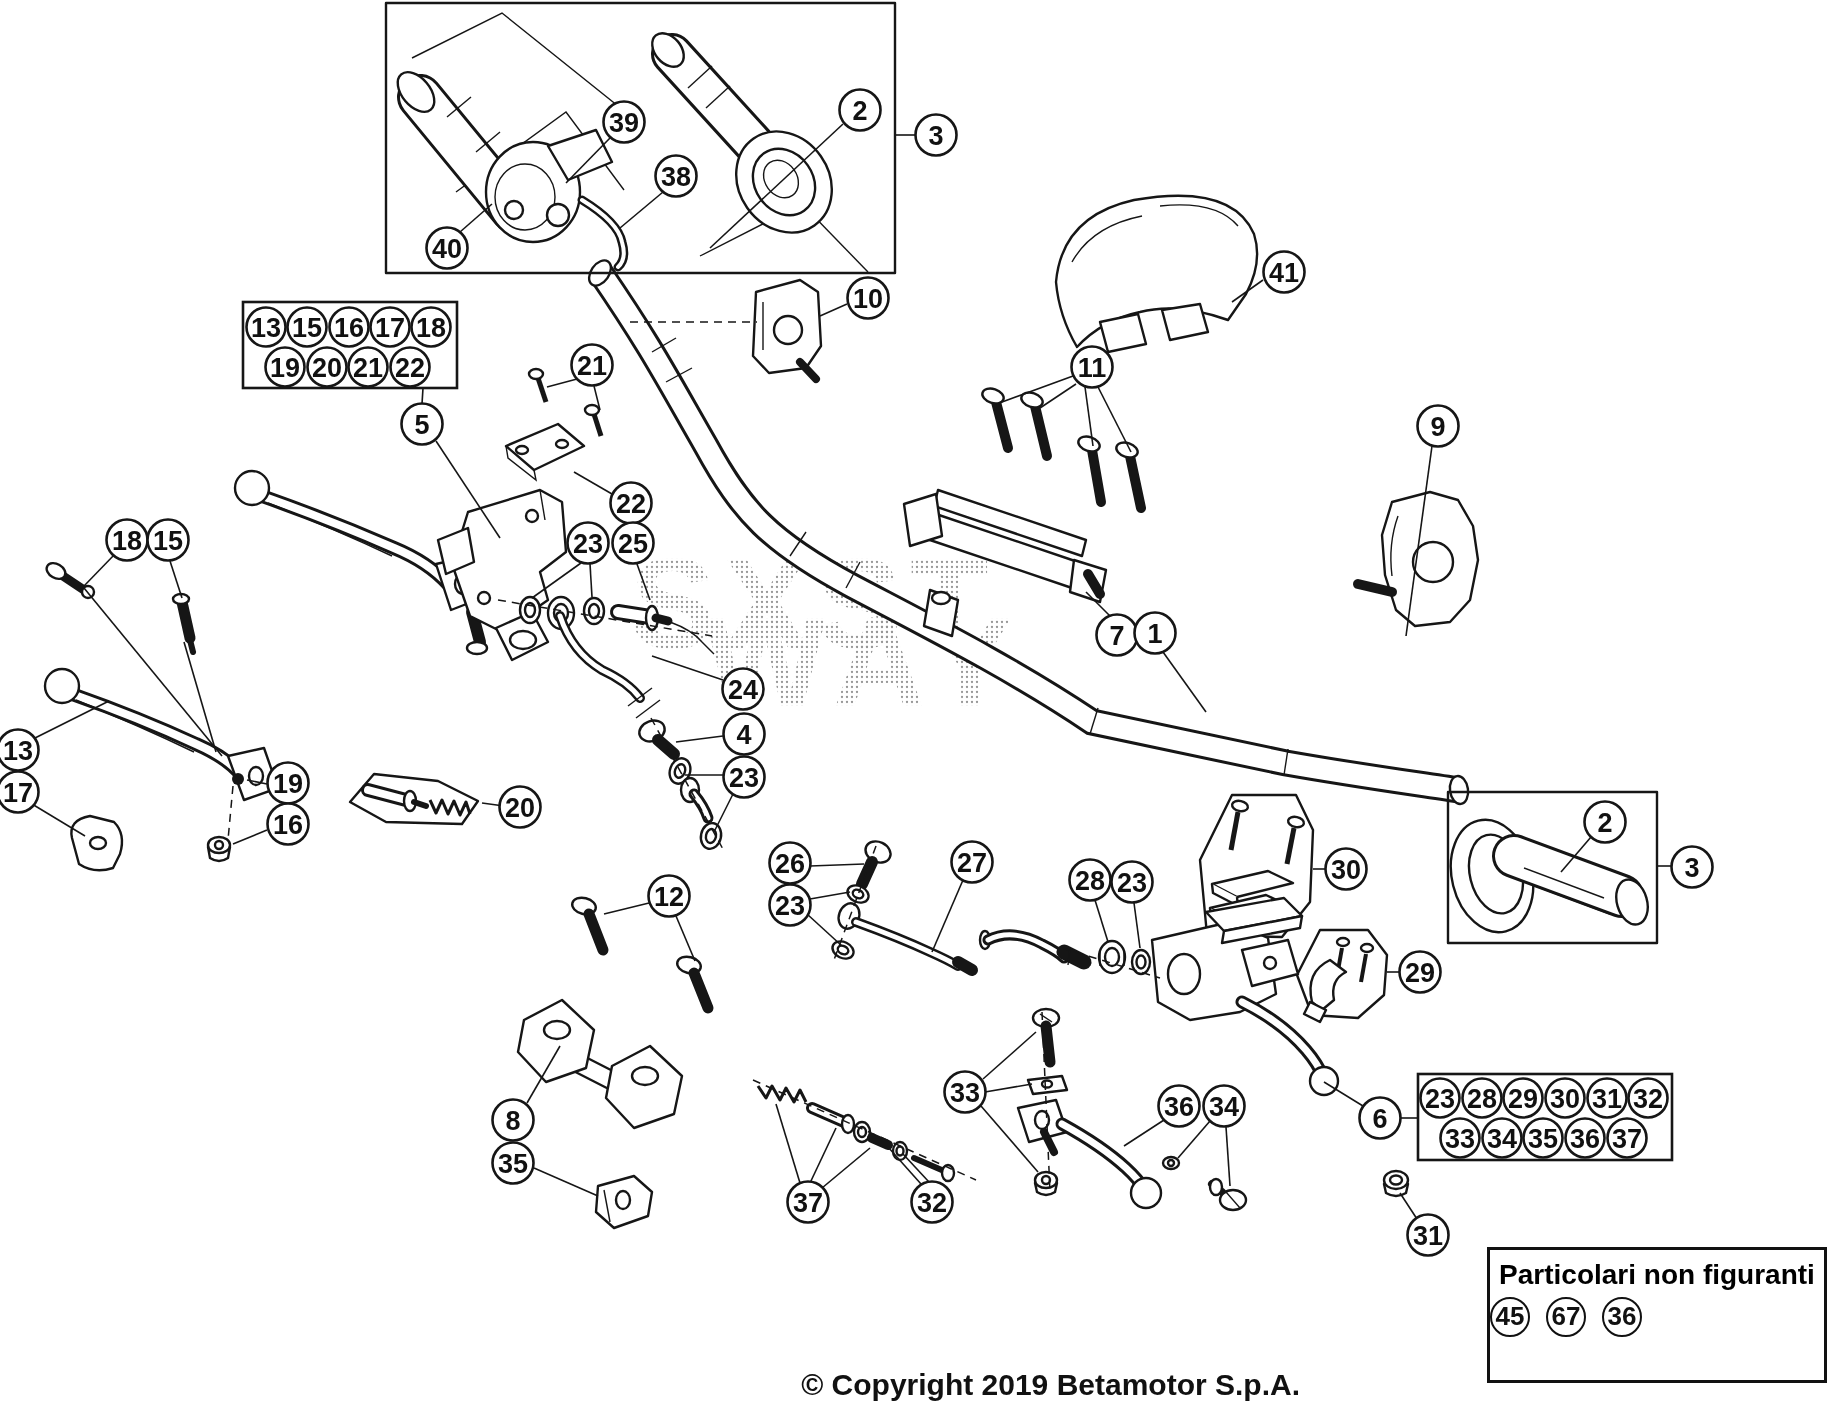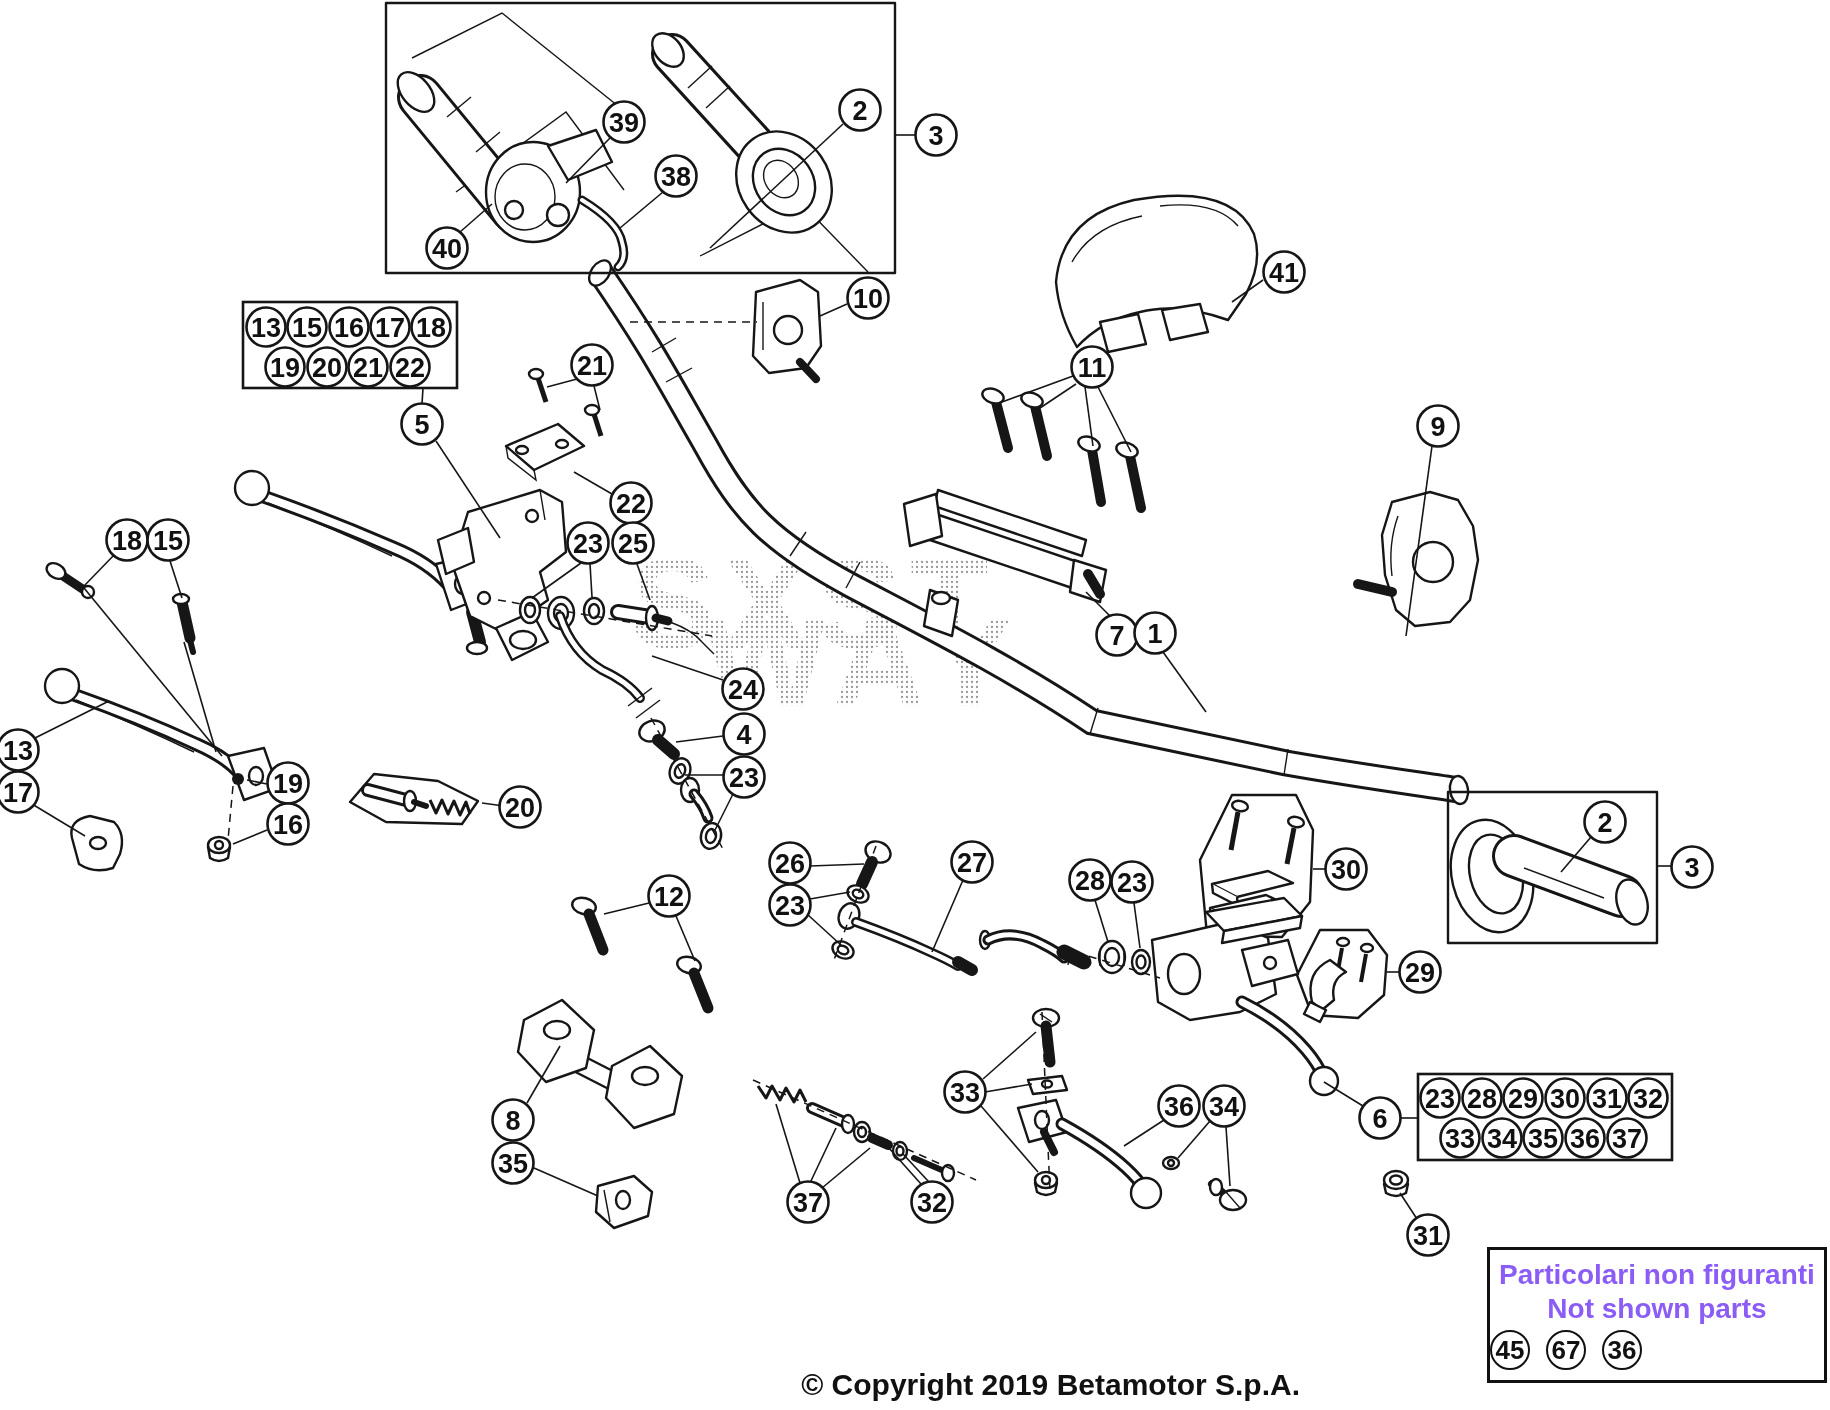"Particolari non figuranti" #notshown-box .t { color: #8b5cf6 -> #000000 }
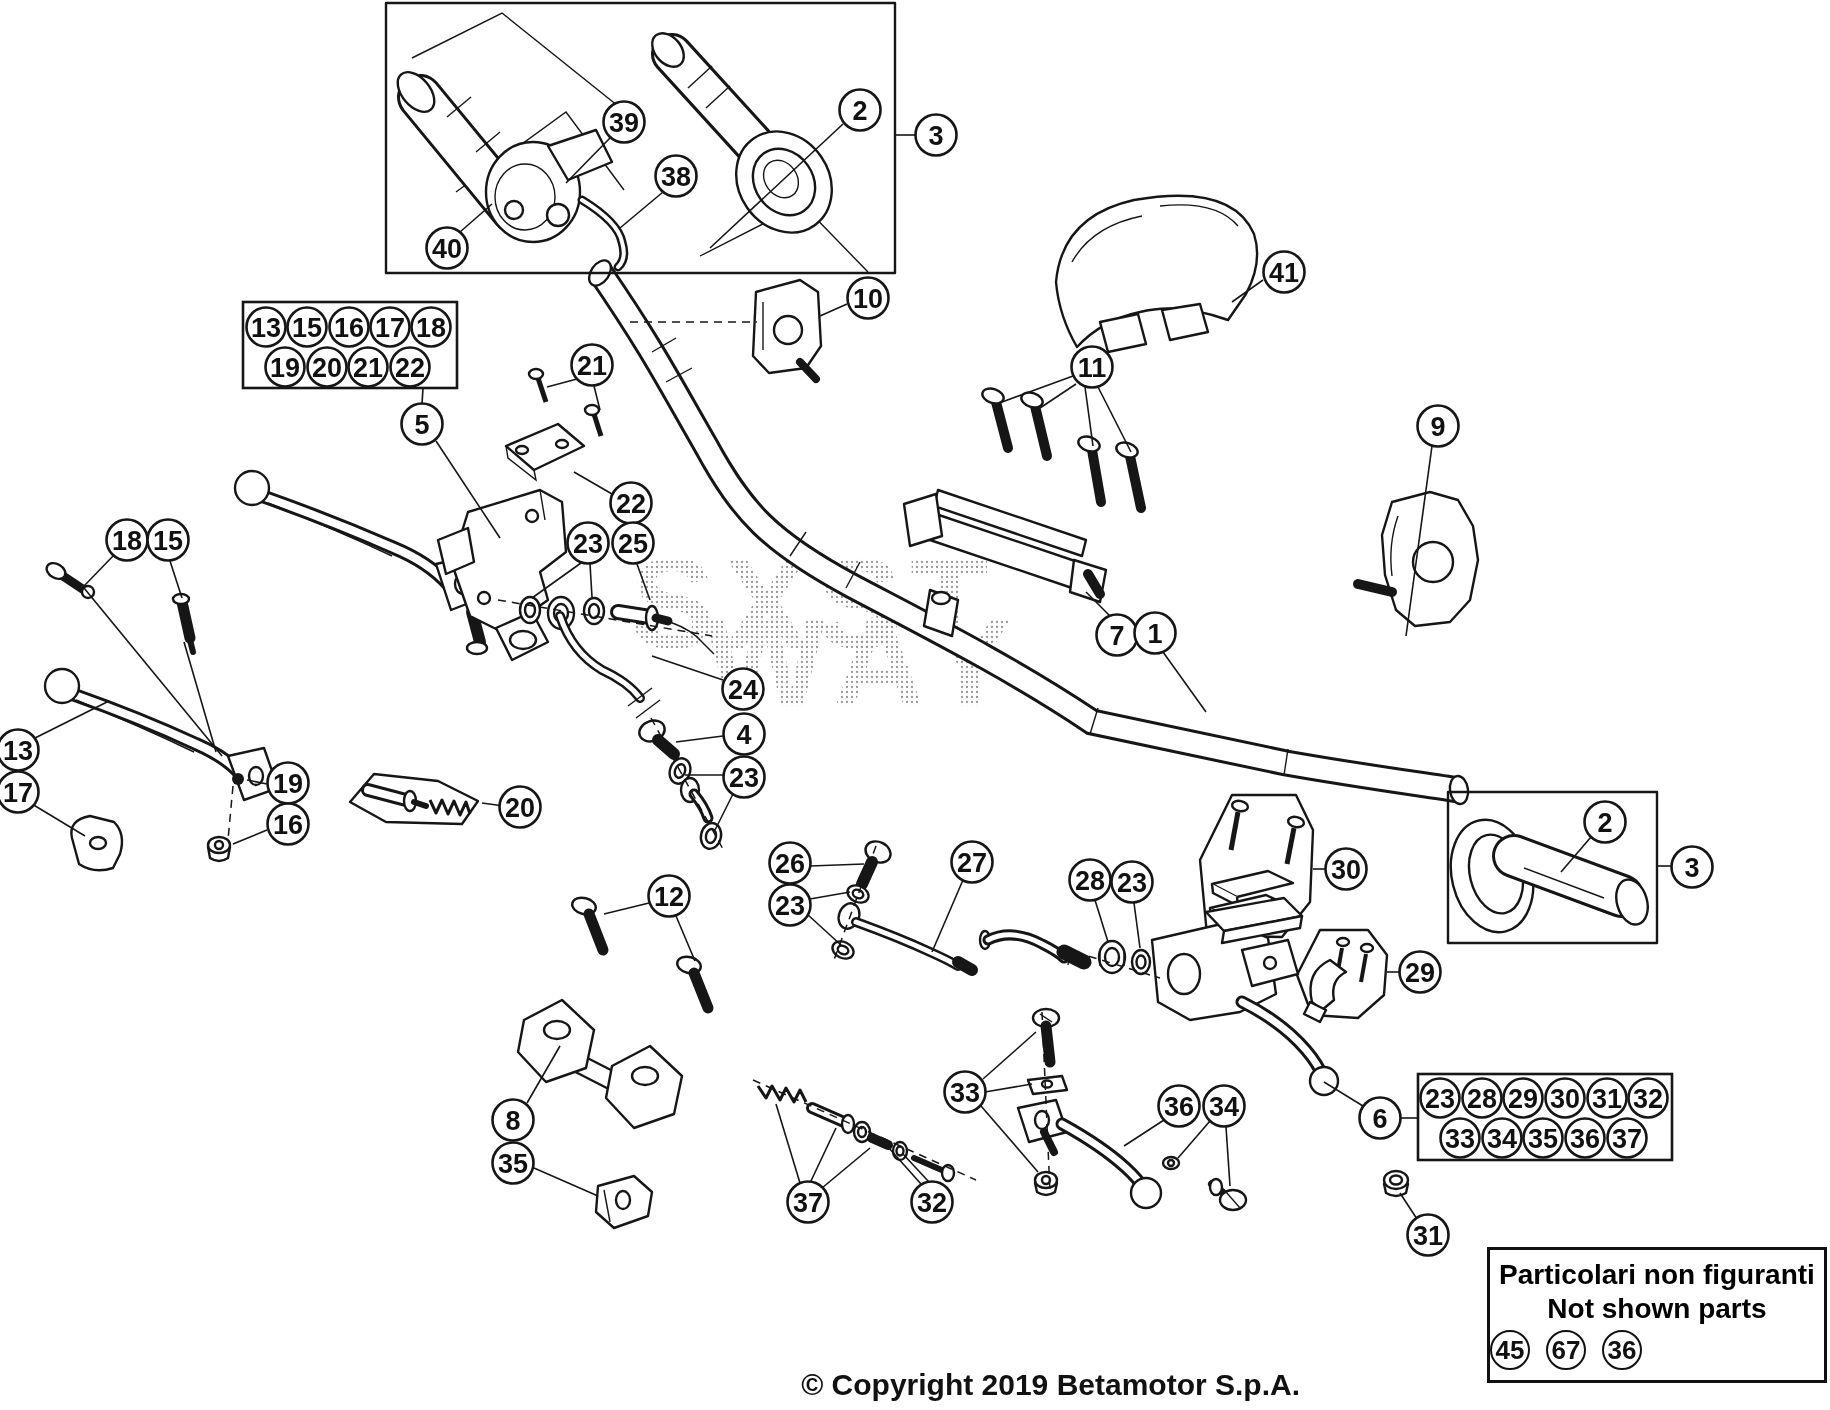"Not shown parts" div.t { html: <div>Not shown parts</div> -> none }
